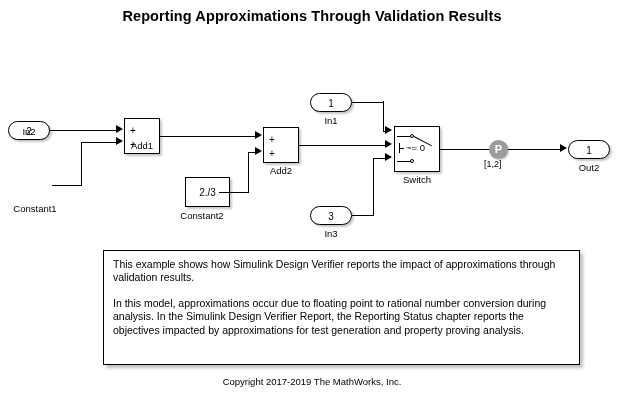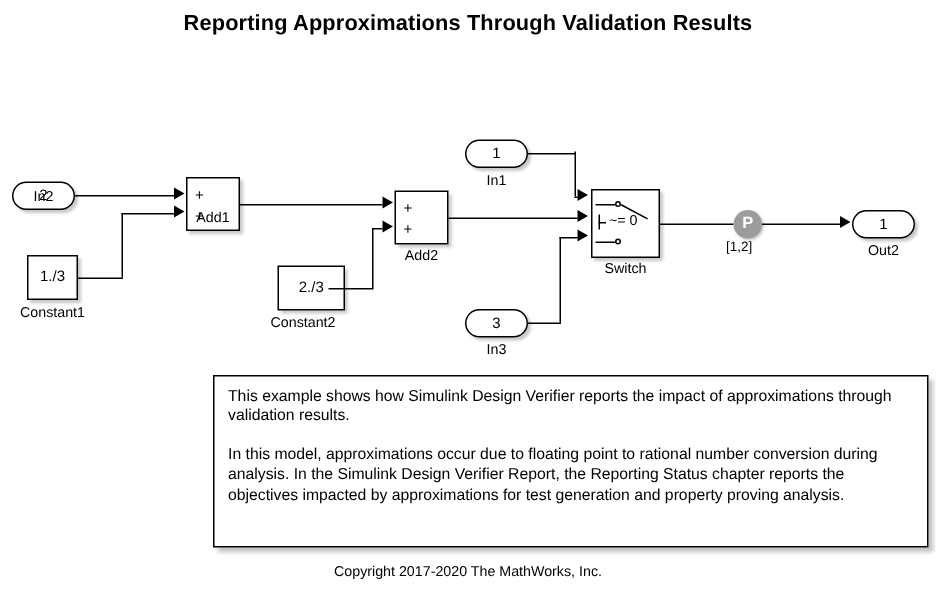"1./3" div.blk { html: <div> <span>1./3</span> </div> -> none }
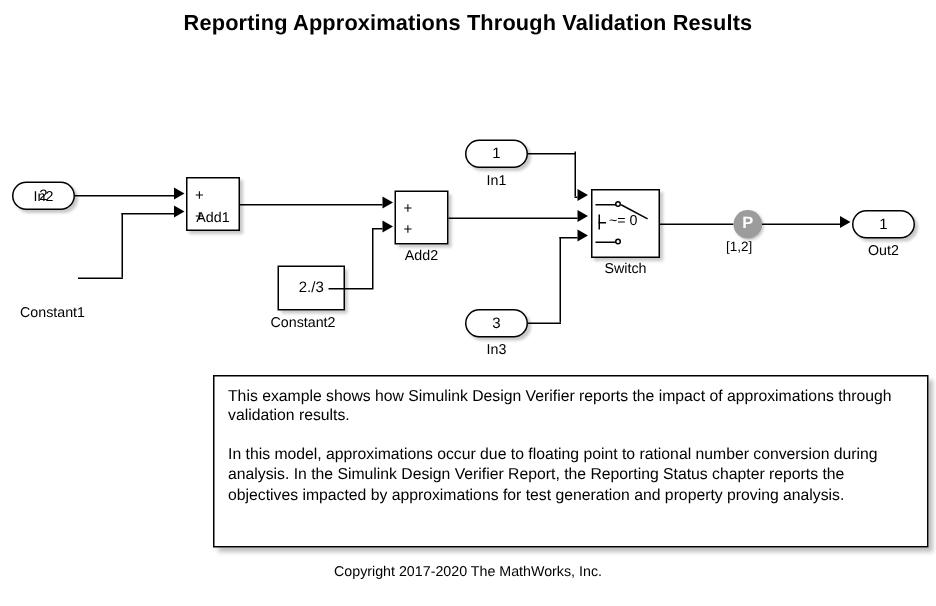"This example shows how Simulink" div.annotation { margin-left: 39px -> none }
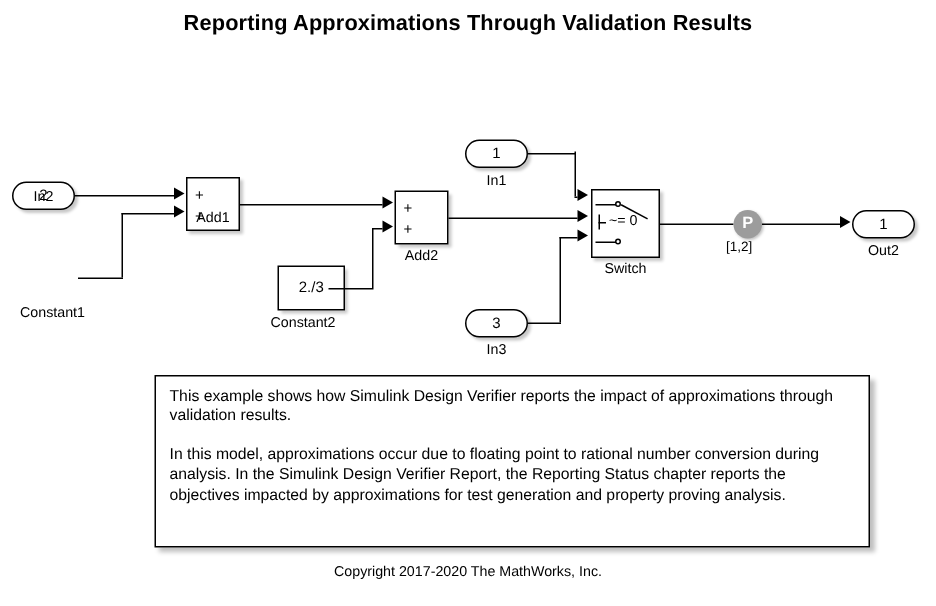"Copyright 2017-2020 The MathWorks, Inc." div.copyright { text: 2017-2020 -> 2017-2019 }
